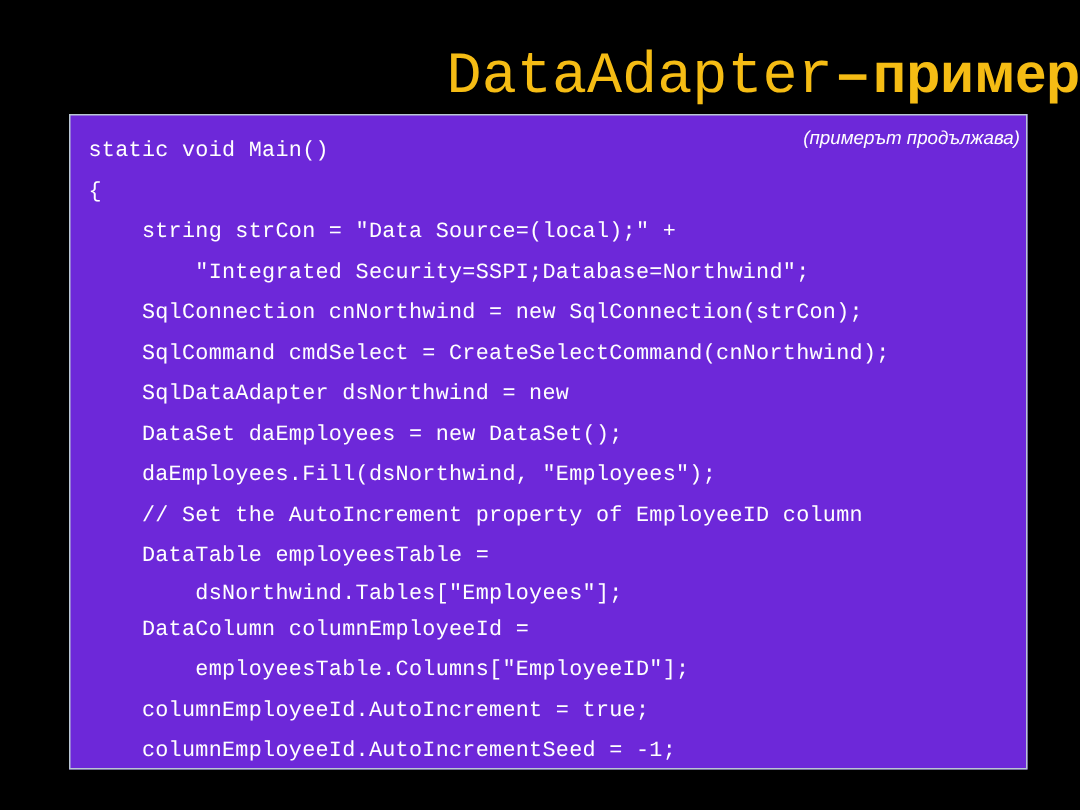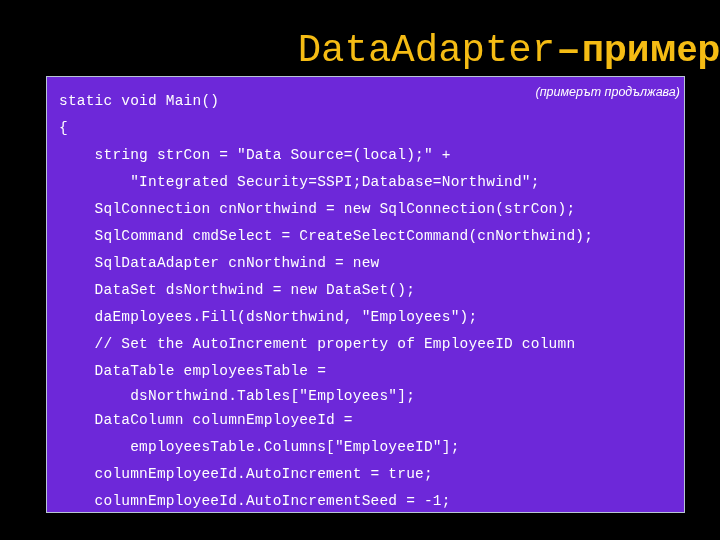"SqlDataAdapter cnNorthwind = new" div.code-line { text: cnNorthwind -> dsNorthwind }
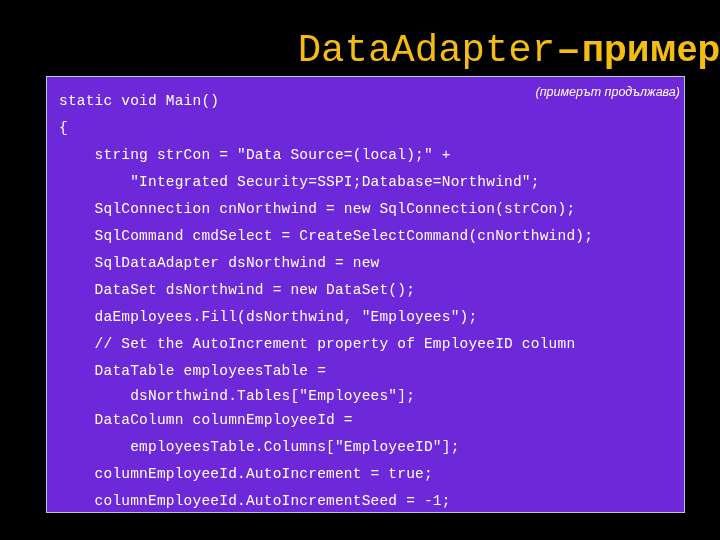"DataSet dsNorthwind = new DataSet();" div.code-line { text: dsNorthwind -> daEmployees }
